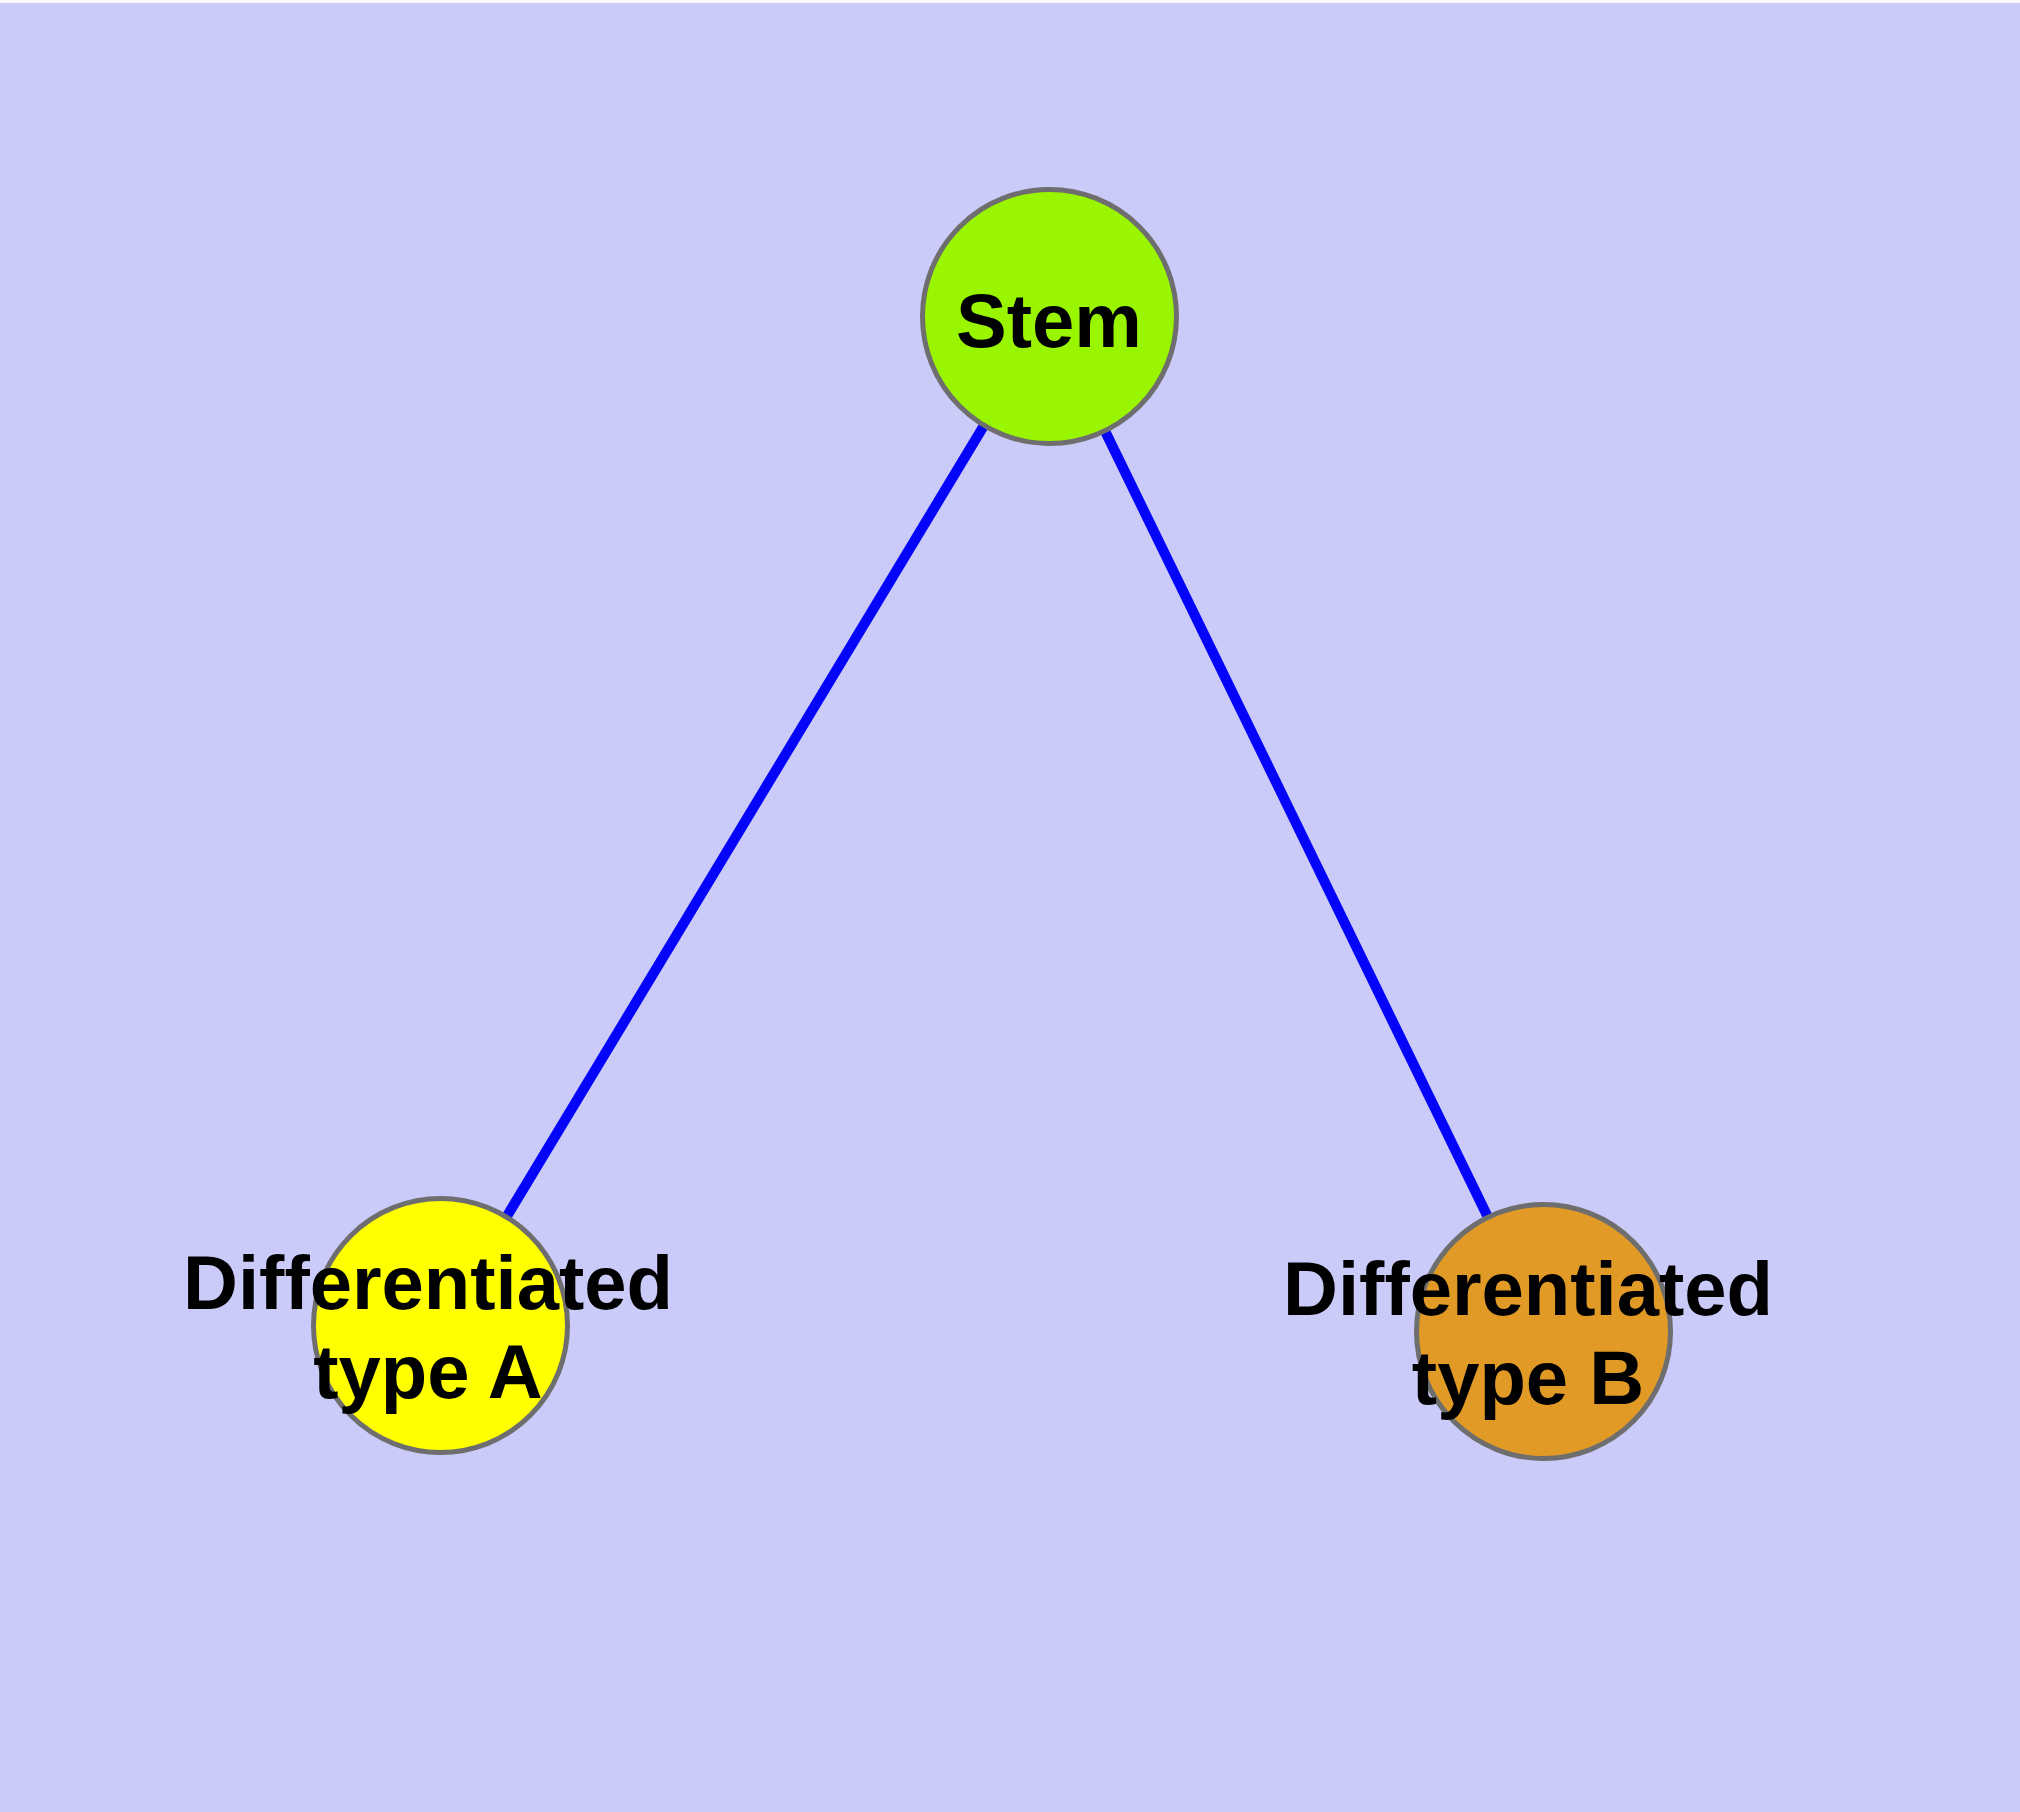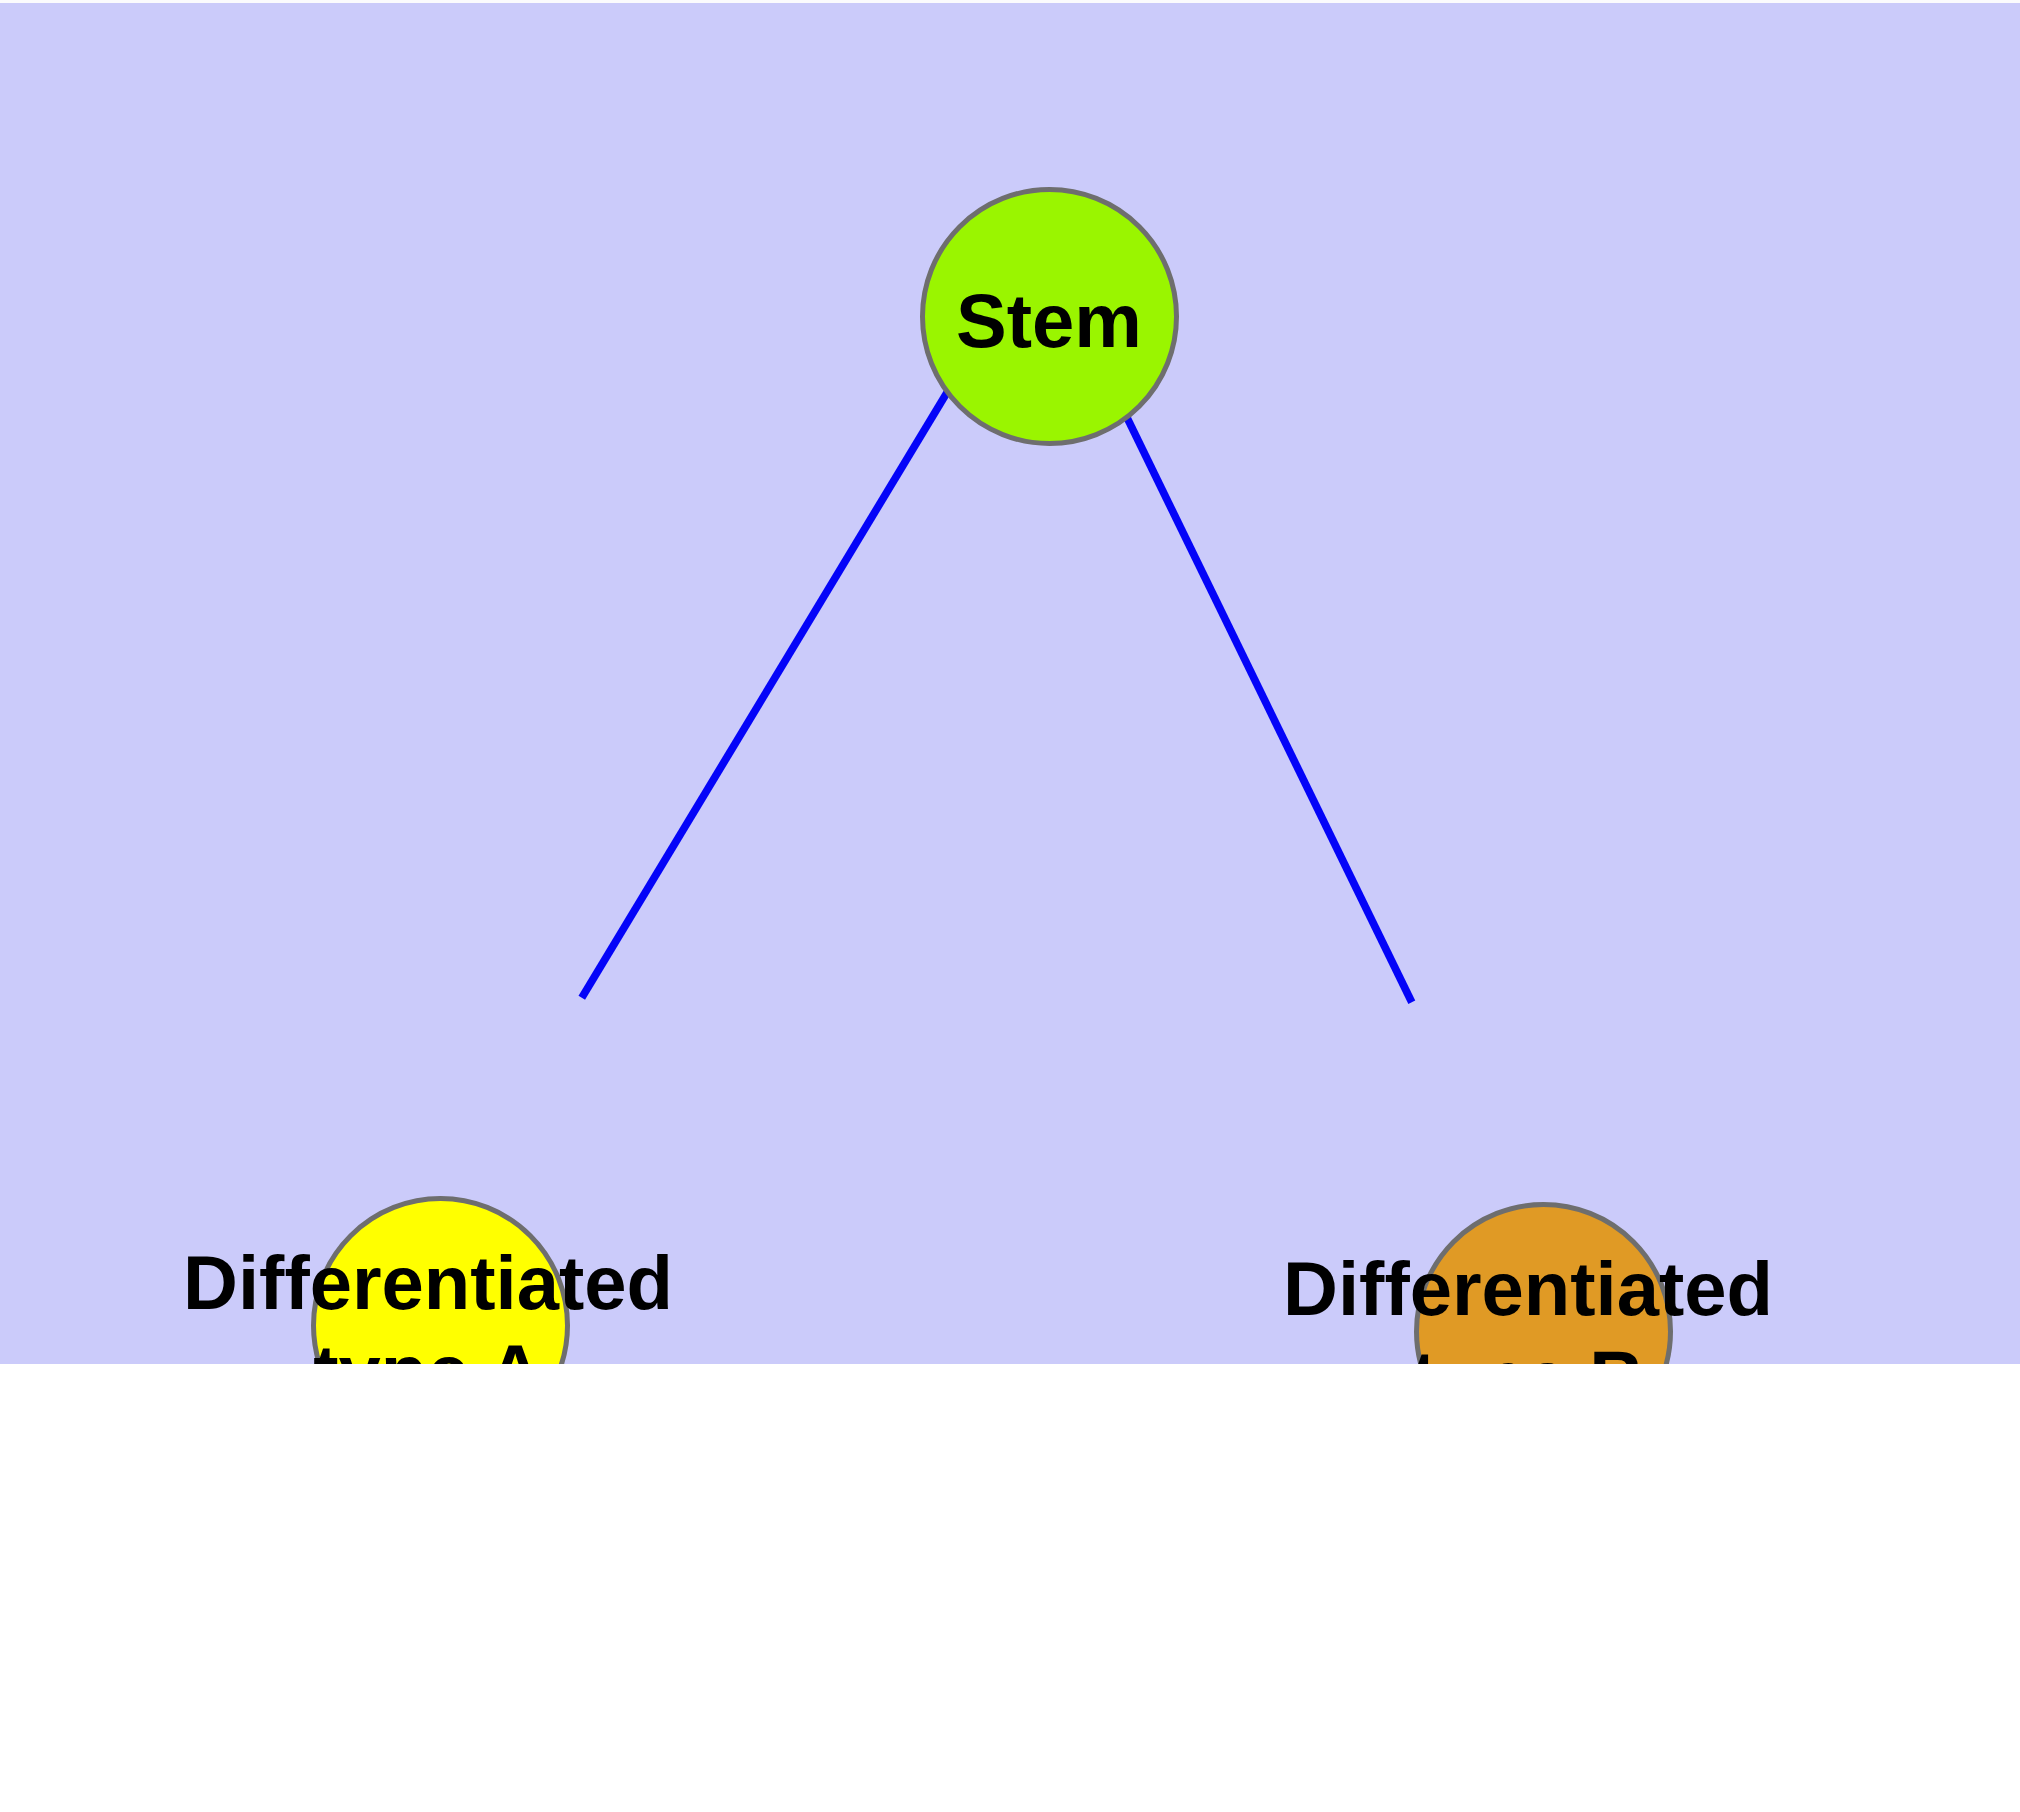"Stem" .stage { height: 1364px -> 1812px }
